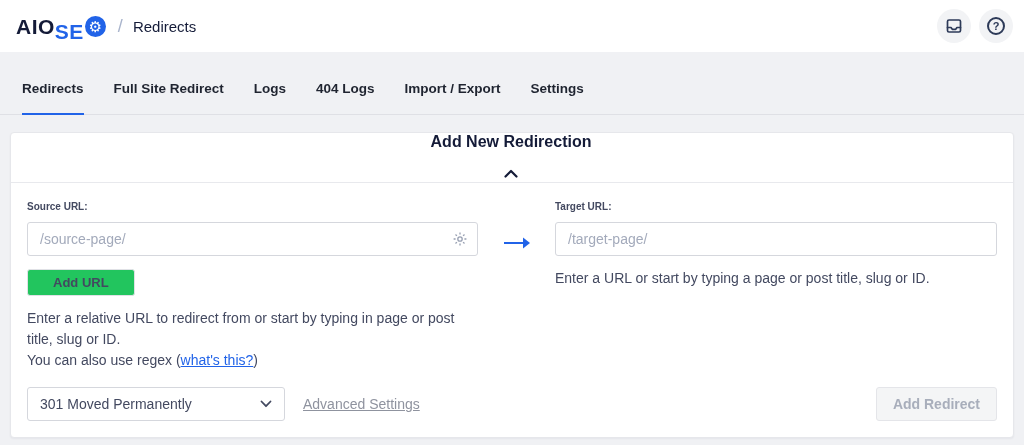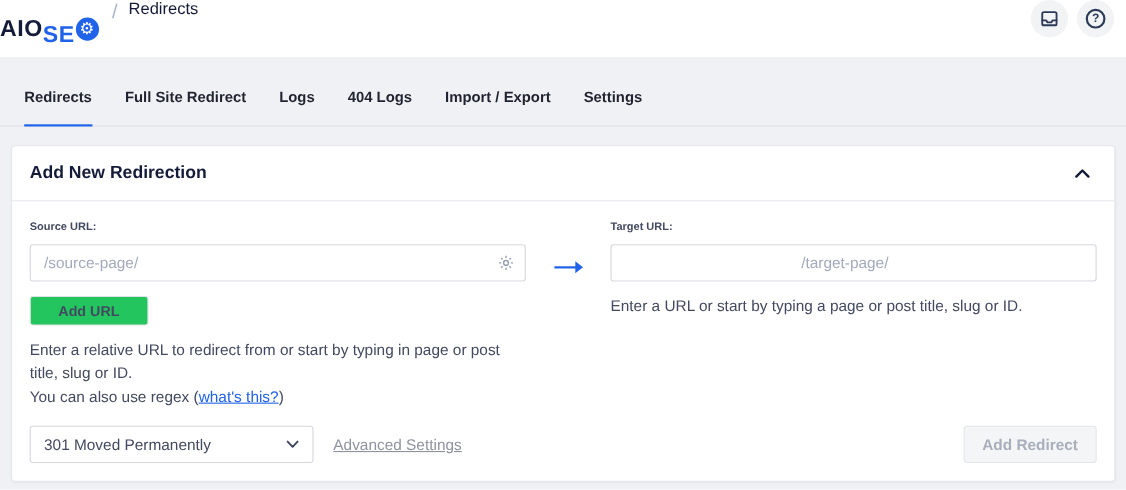"AIO" .app-header { align-items: none -> center; padding: 0 11px 0 0 -> 0 11px 0 16px }
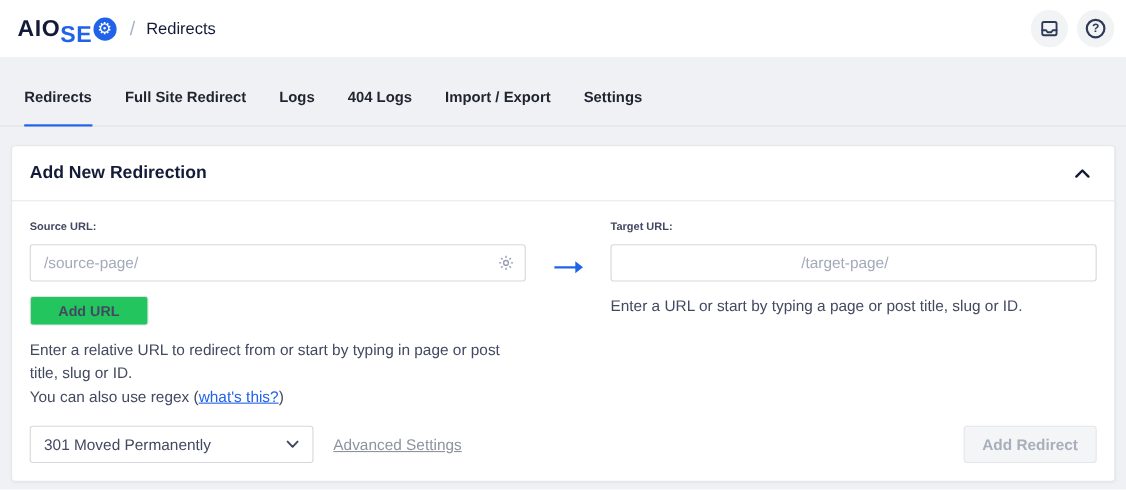"Add New Redirection" .card-header { flex-direction: none -> column }
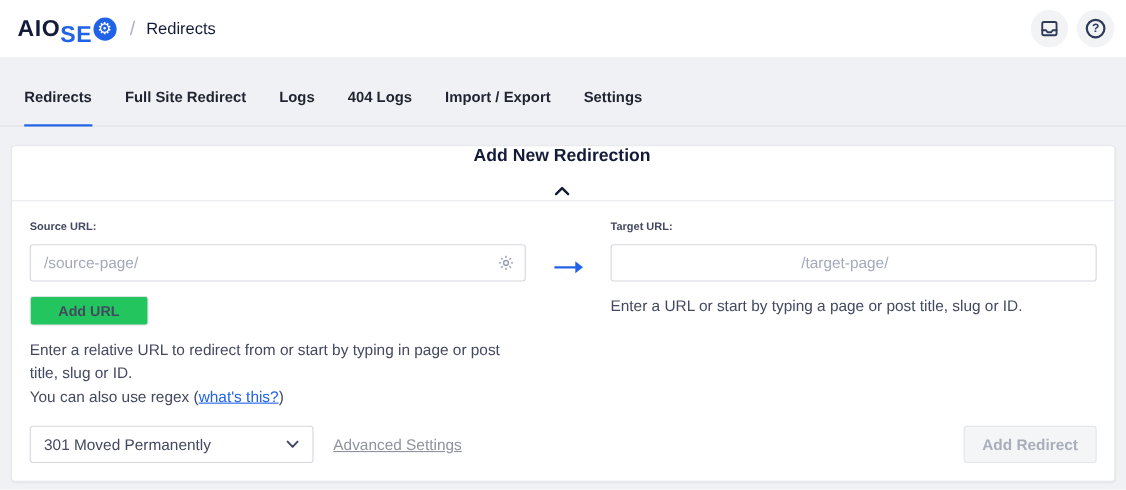"/target-page/" input.text-input { text-align: center -> none }
